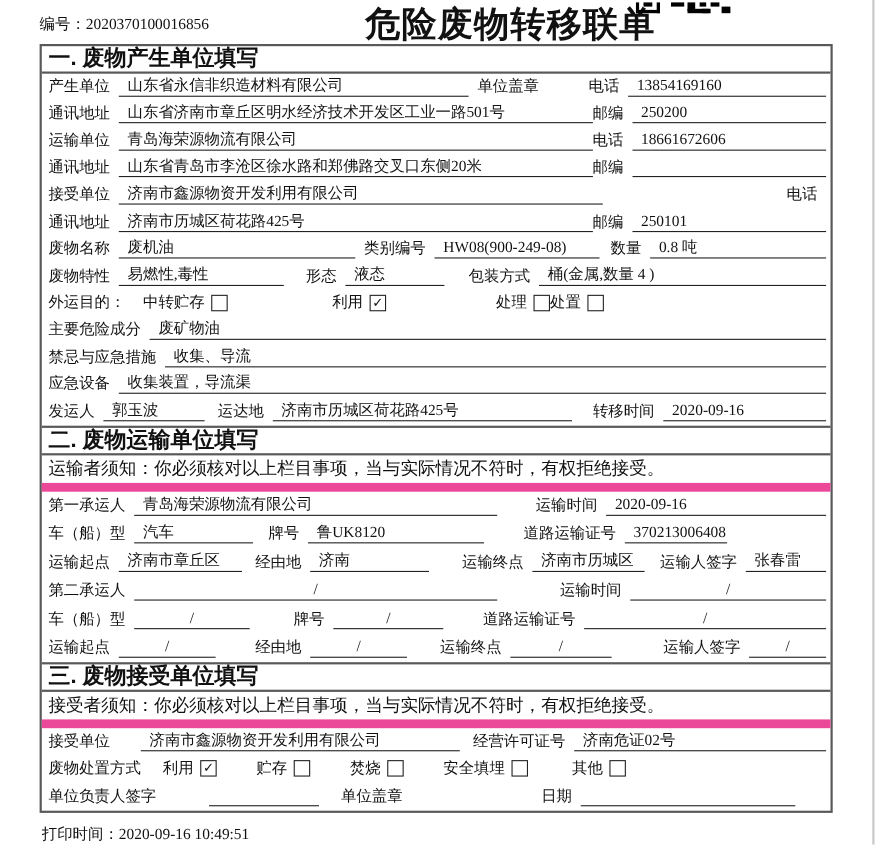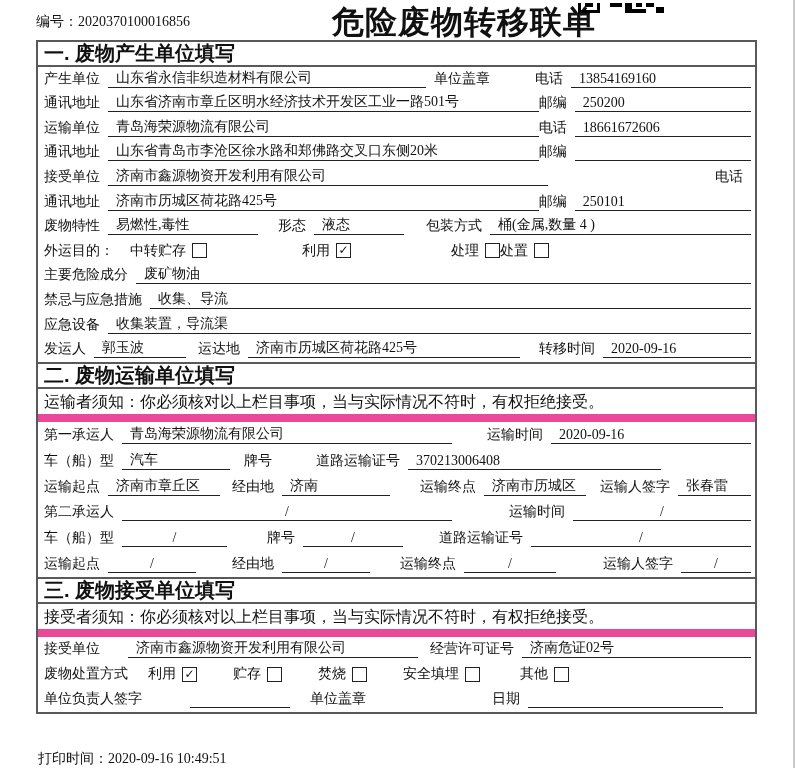"废物名称" div.frow { html: none -> <div> <span>废物名称</span> <span>废机油</span> <span>类别编号</span> <span>HW08(900-249-08)</span> <span>数量</span> <span>0.8 吨</span> </div> }
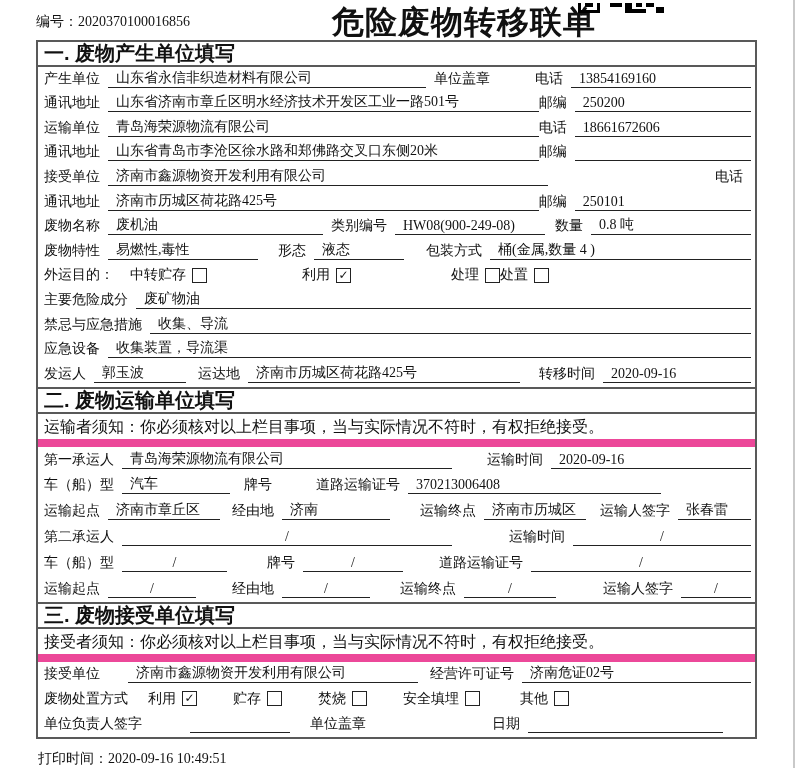"鲁UK8120" span.u { html: none -> <span>鲁UK8120</span> }
